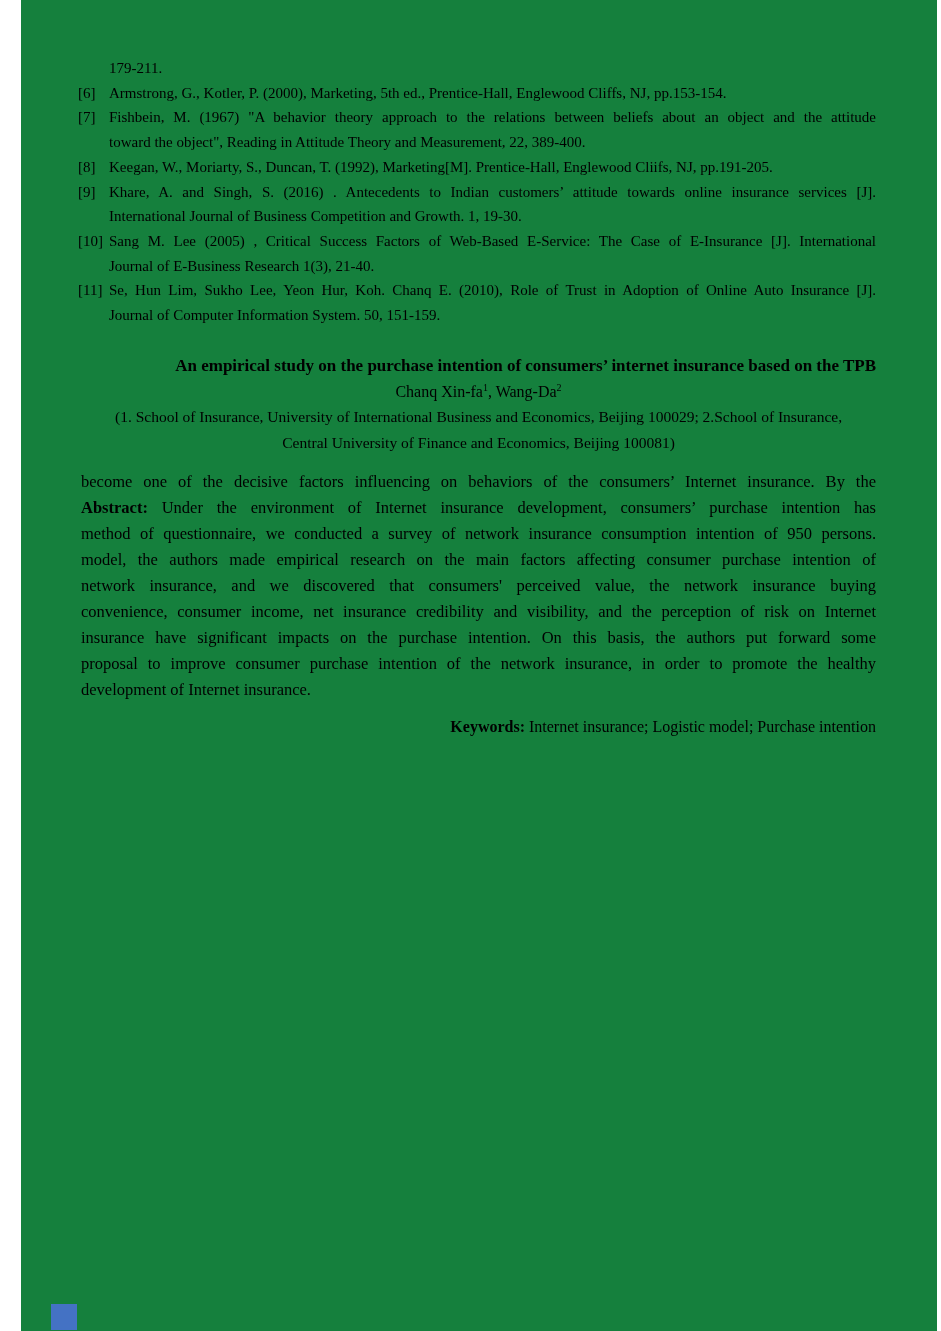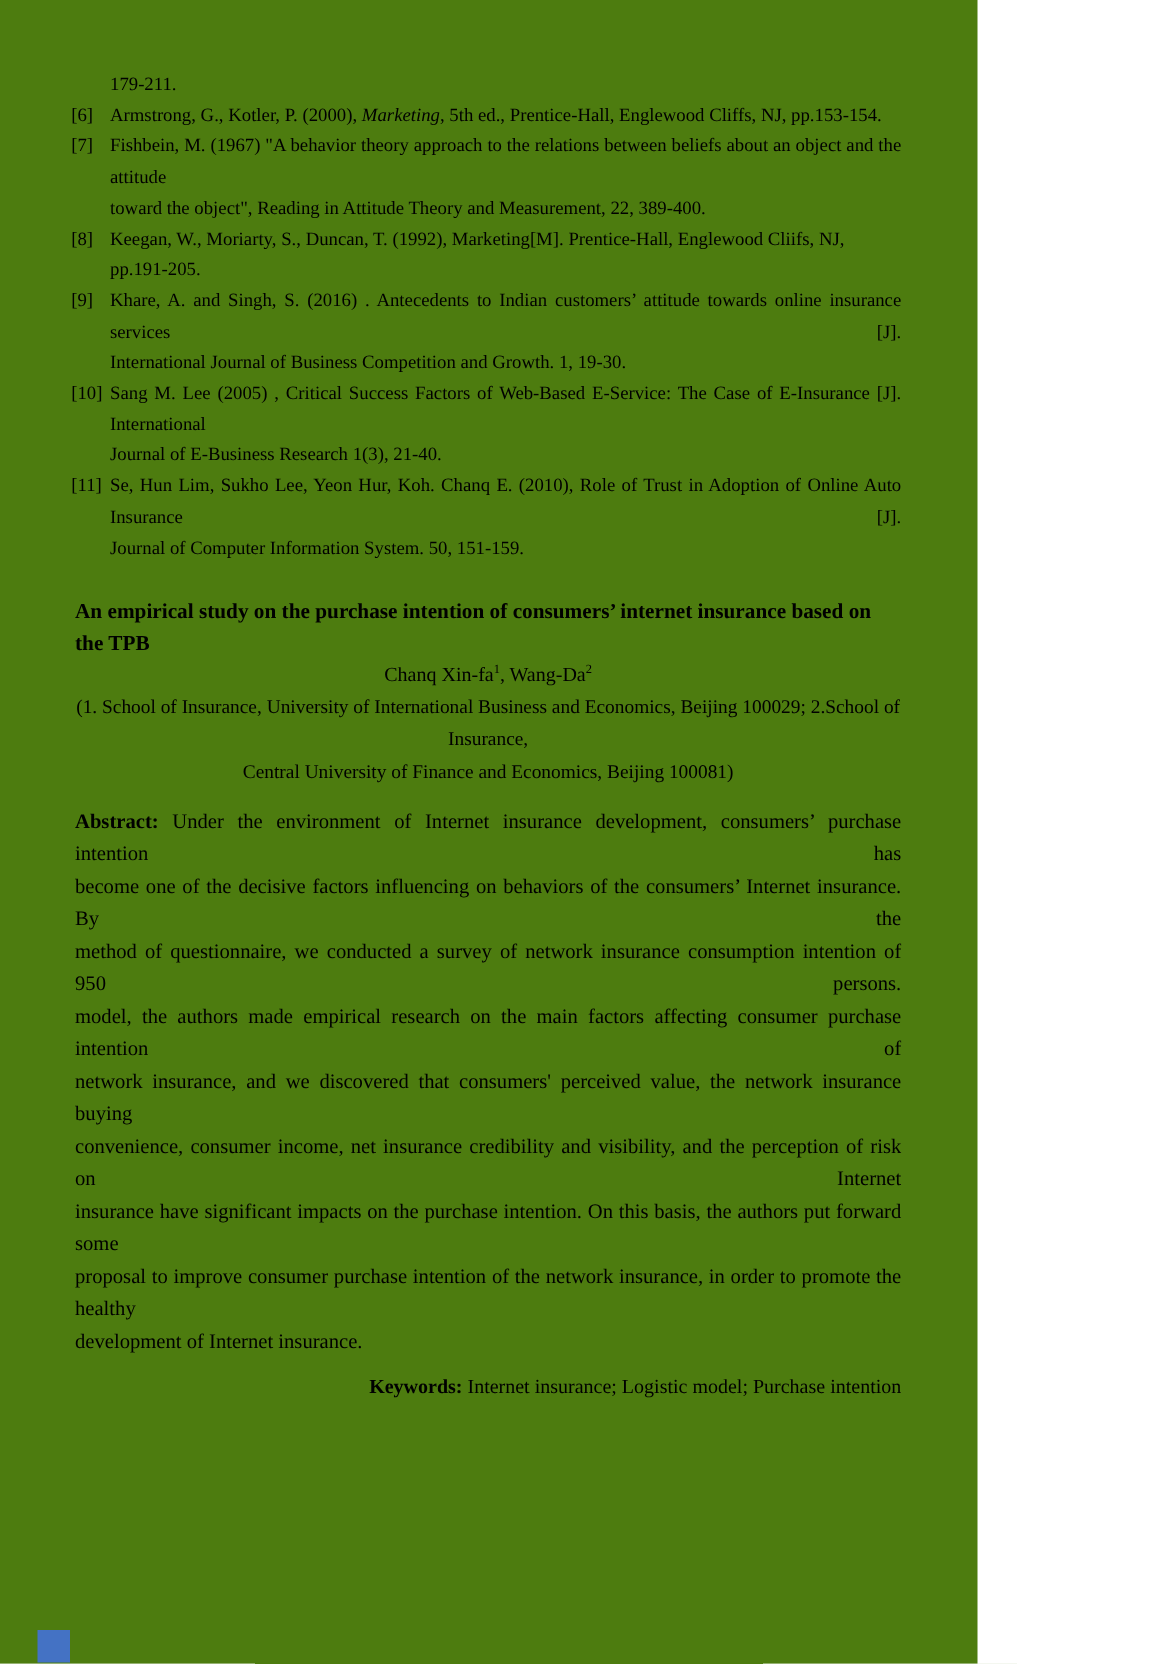"179-211." .page { background: #4d7c0f -> #15803d; margin-left: none -> 21px; width: 782px -> 916px }
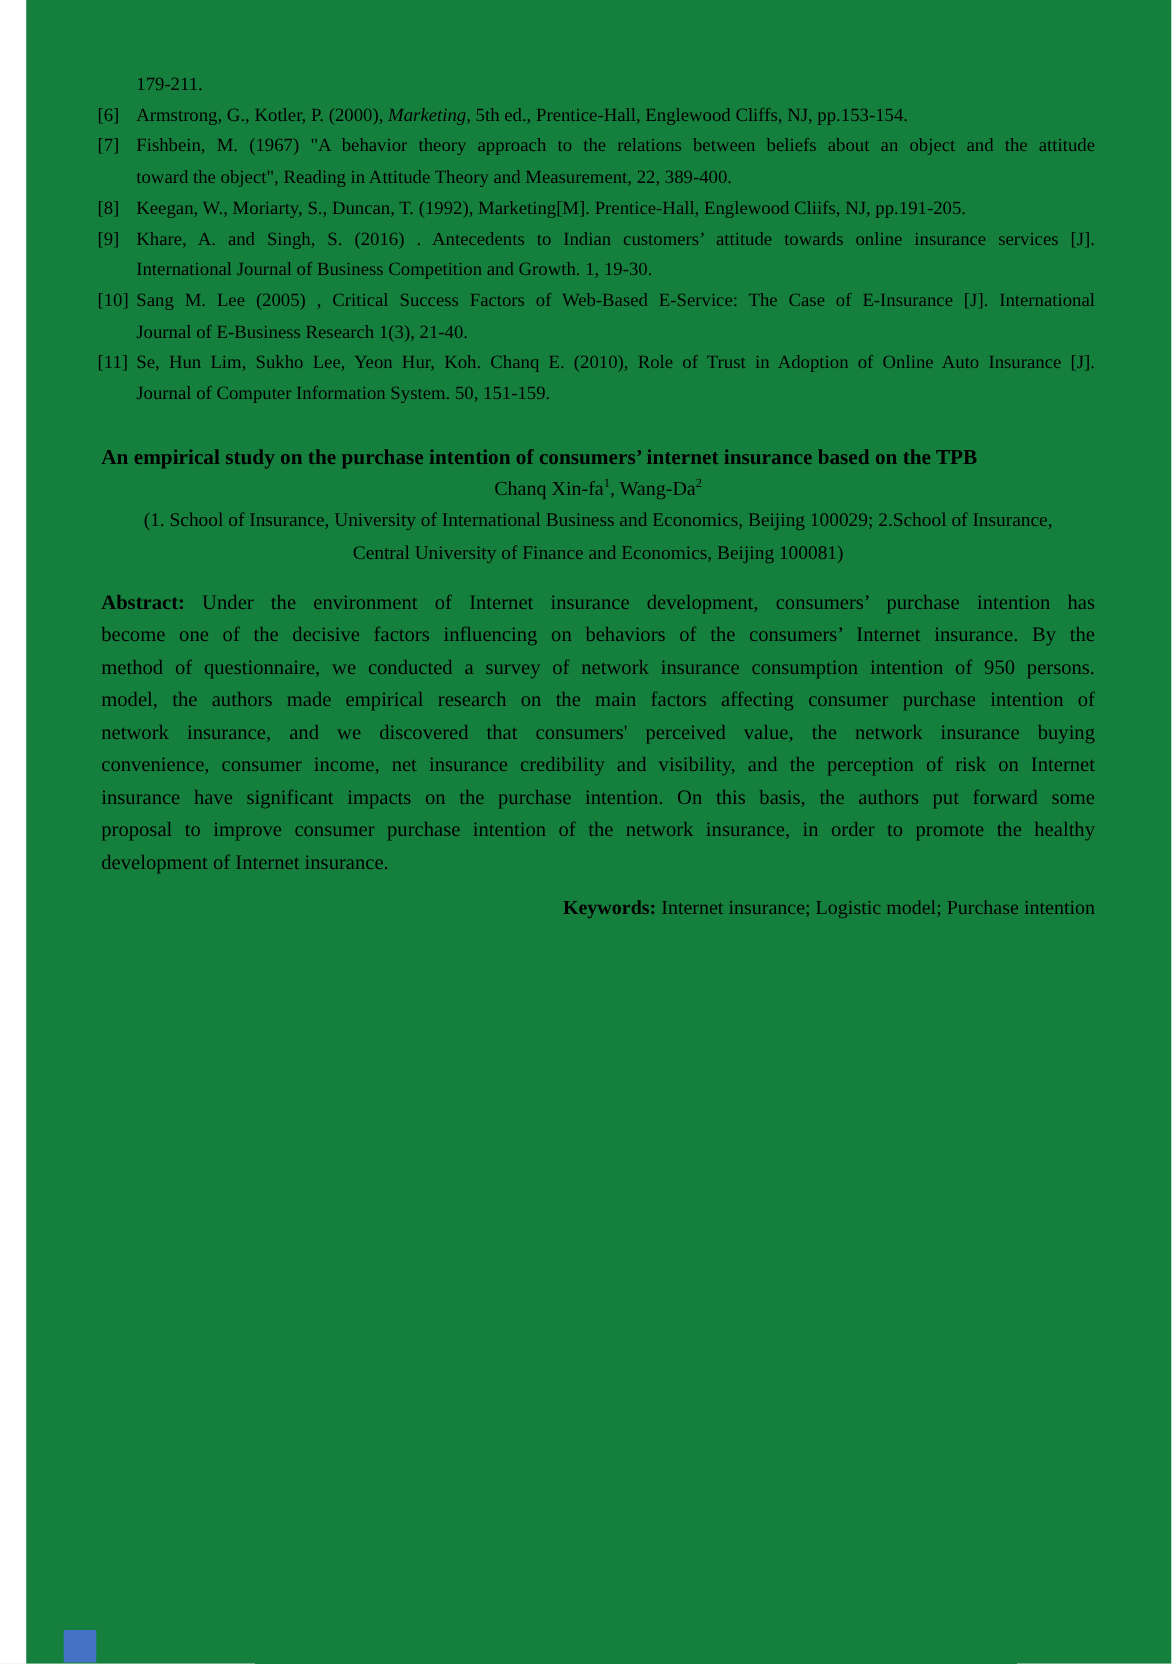"Marketing" .it { font-style: italic -> none }
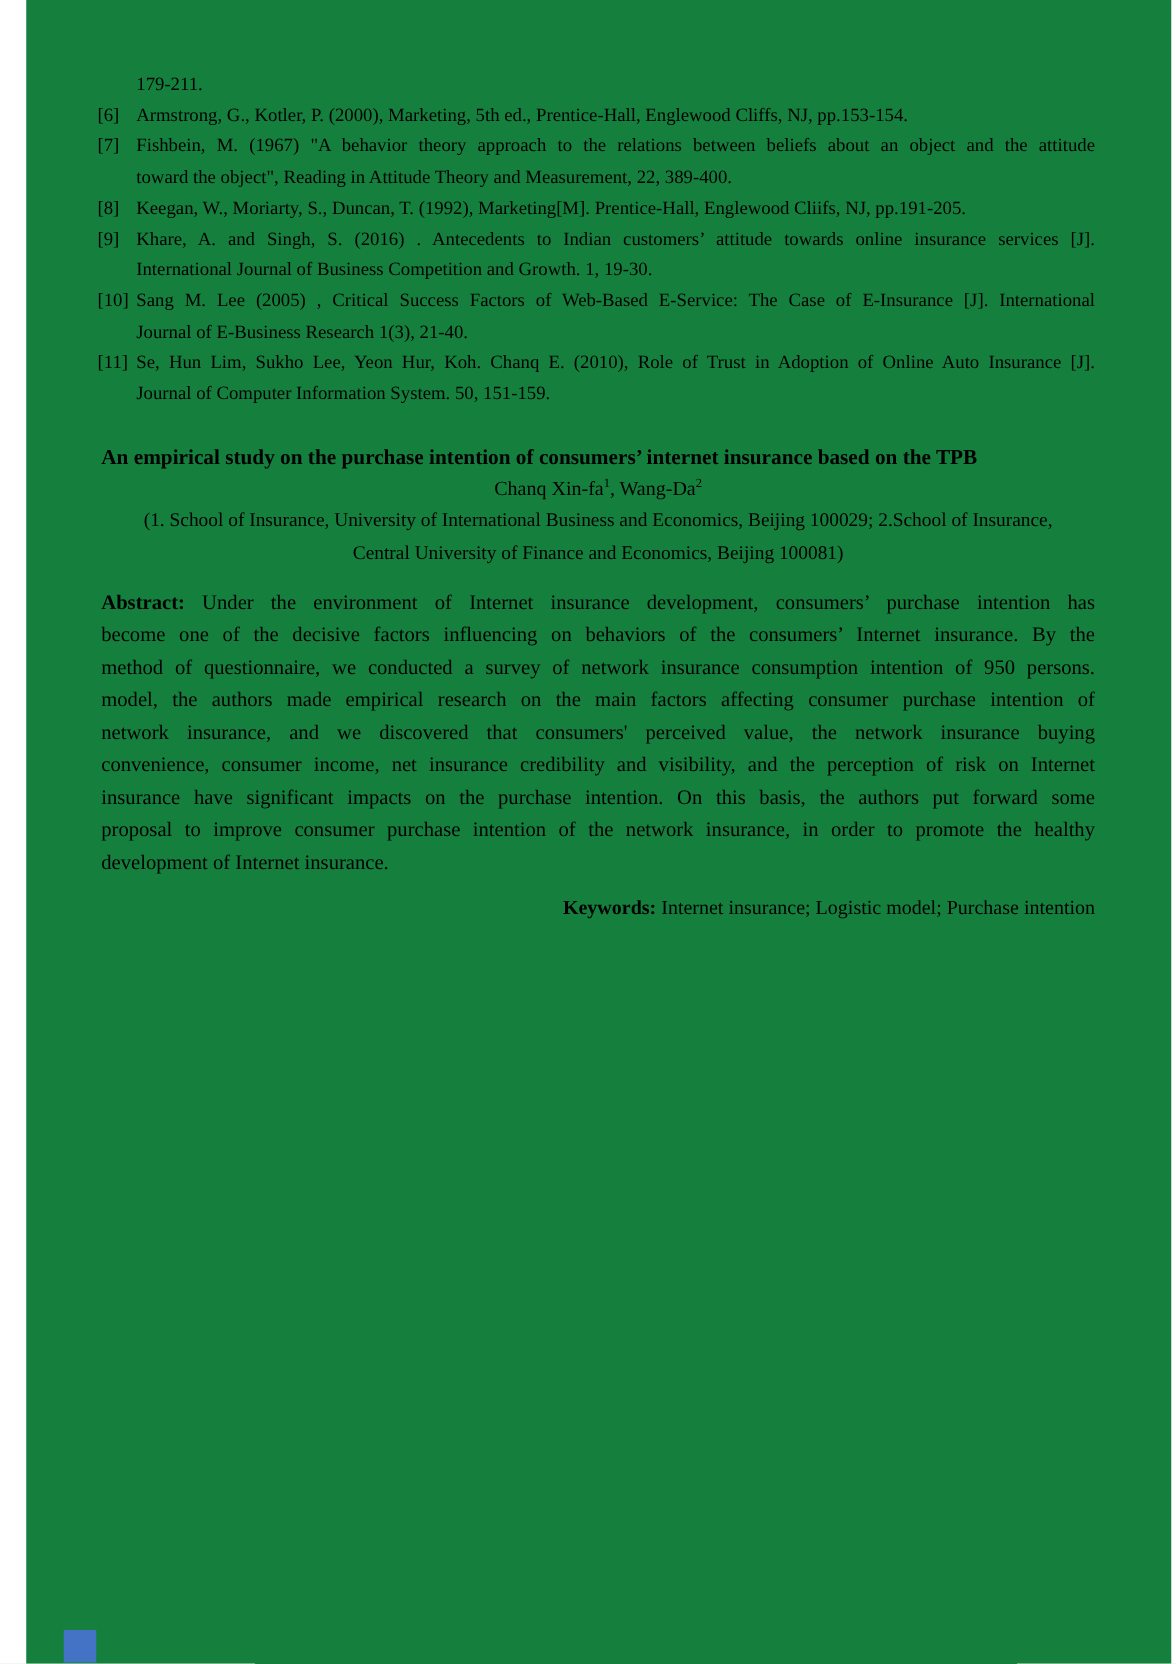"An empirical study on the" .title { text-align: left -> right }
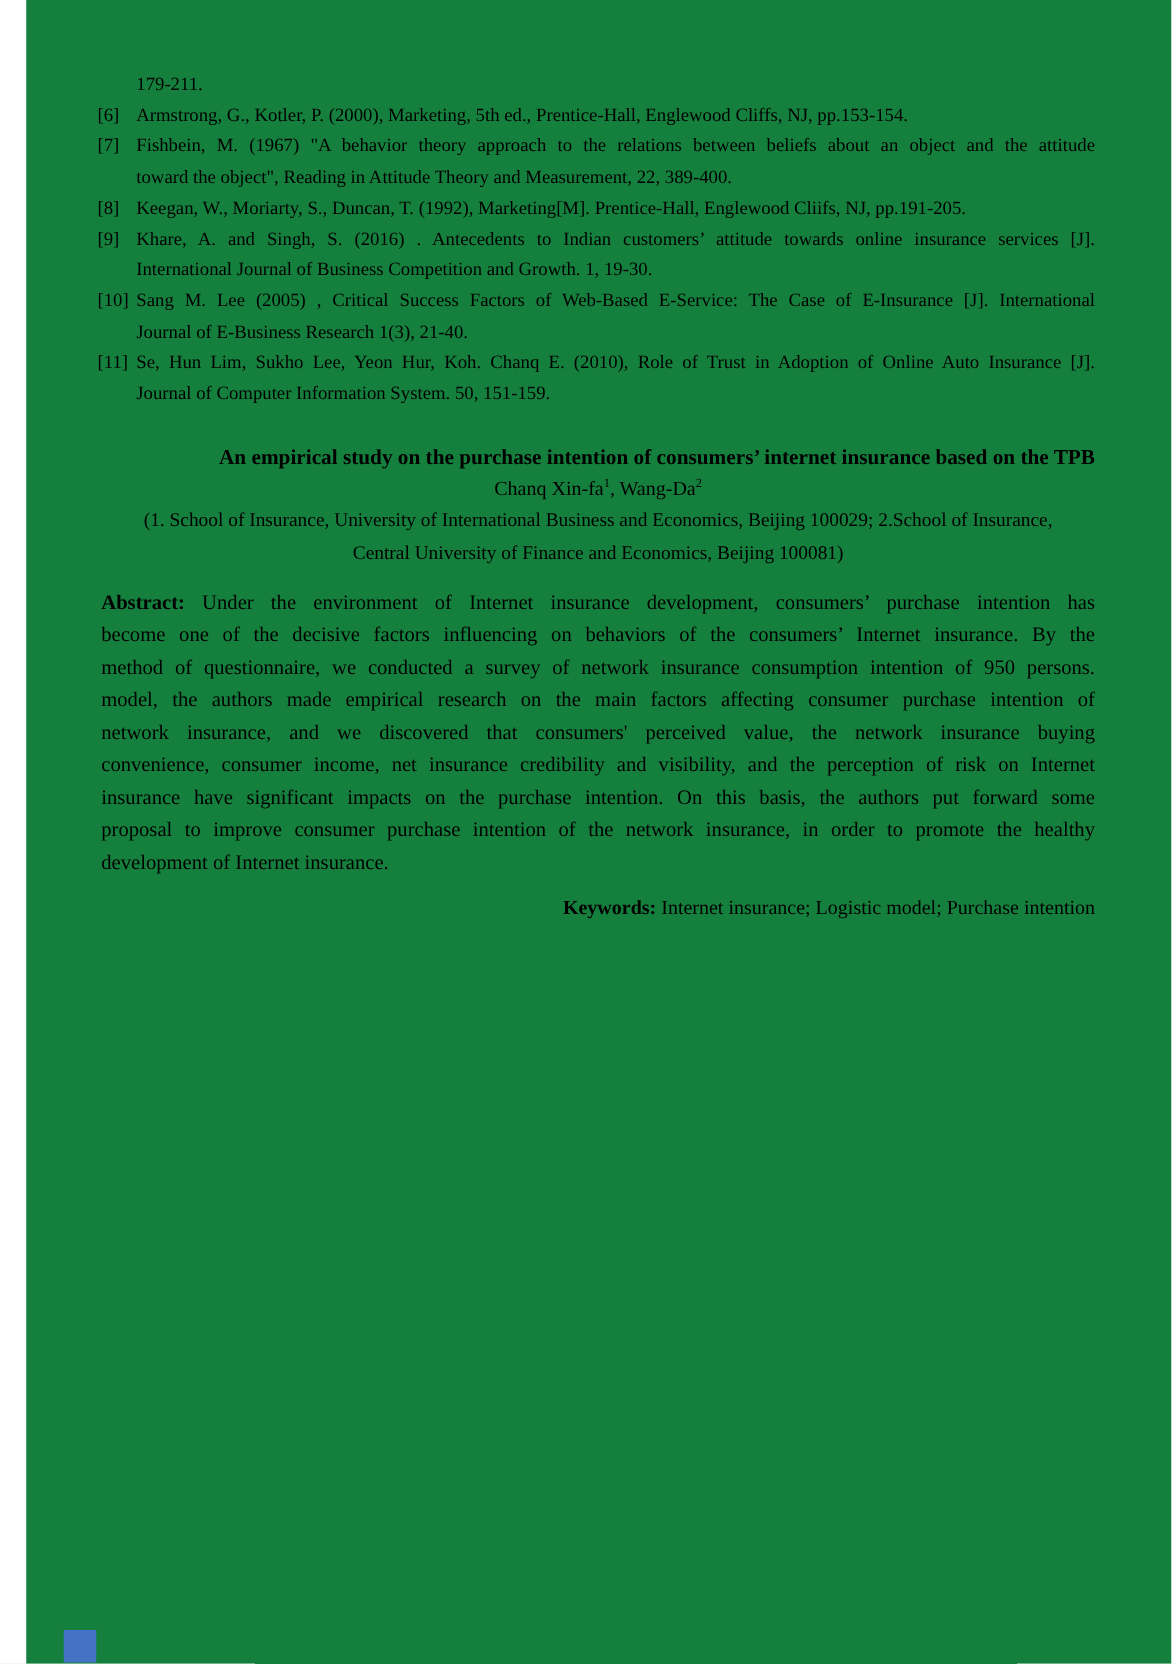"Abstract: Under the environment of" div.aline { order: before "become one of the decisive" -> after "become one of the decisive" }
